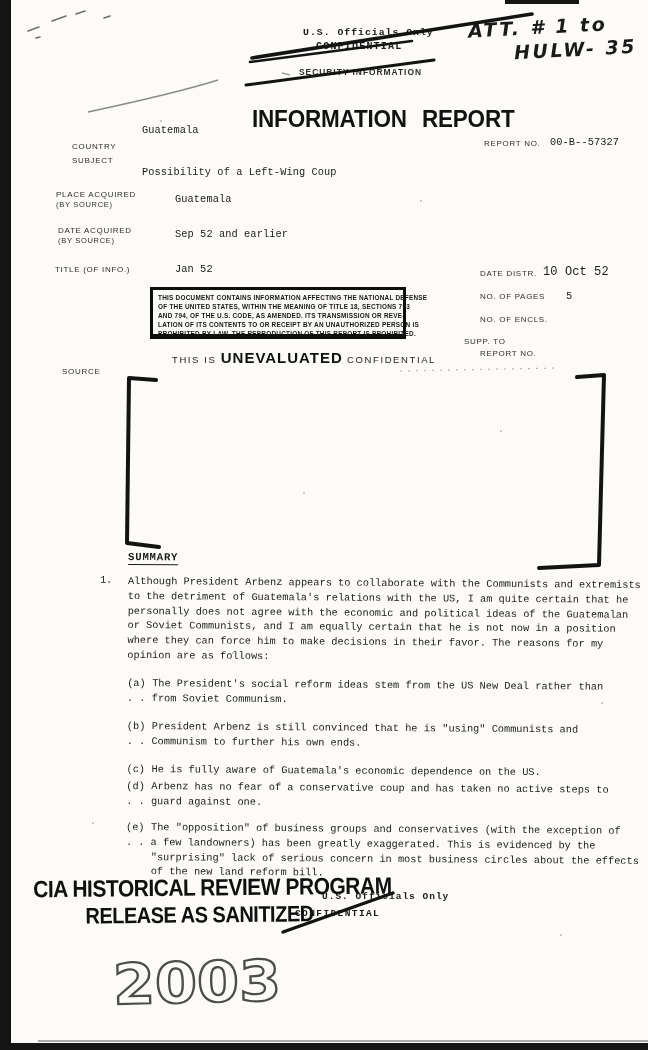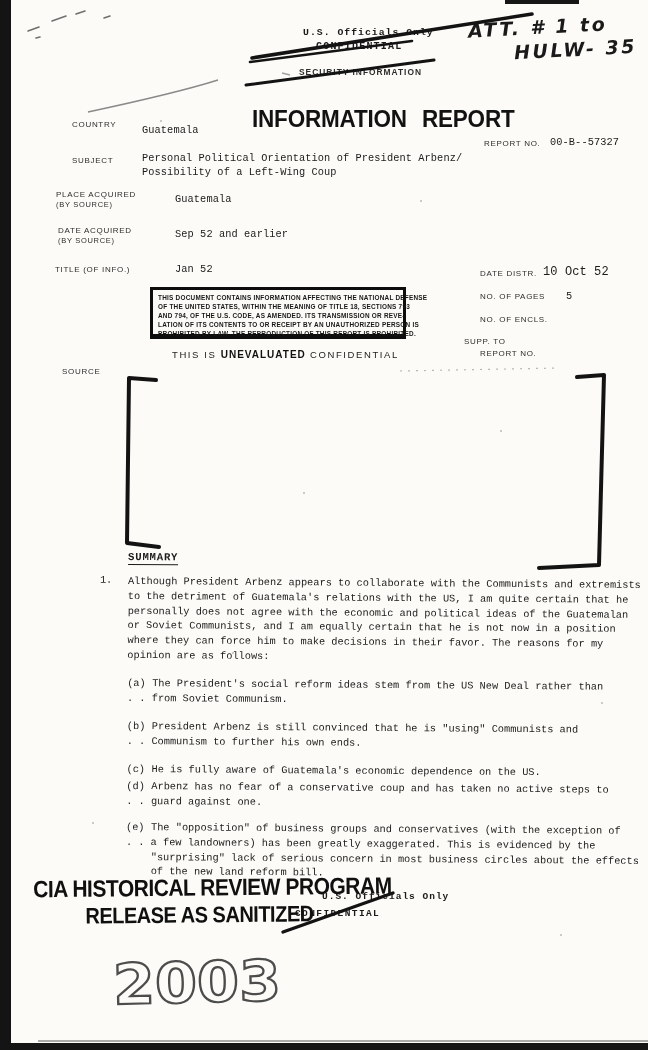"COUNTRY" div.lab { top: 120px -> 142px }
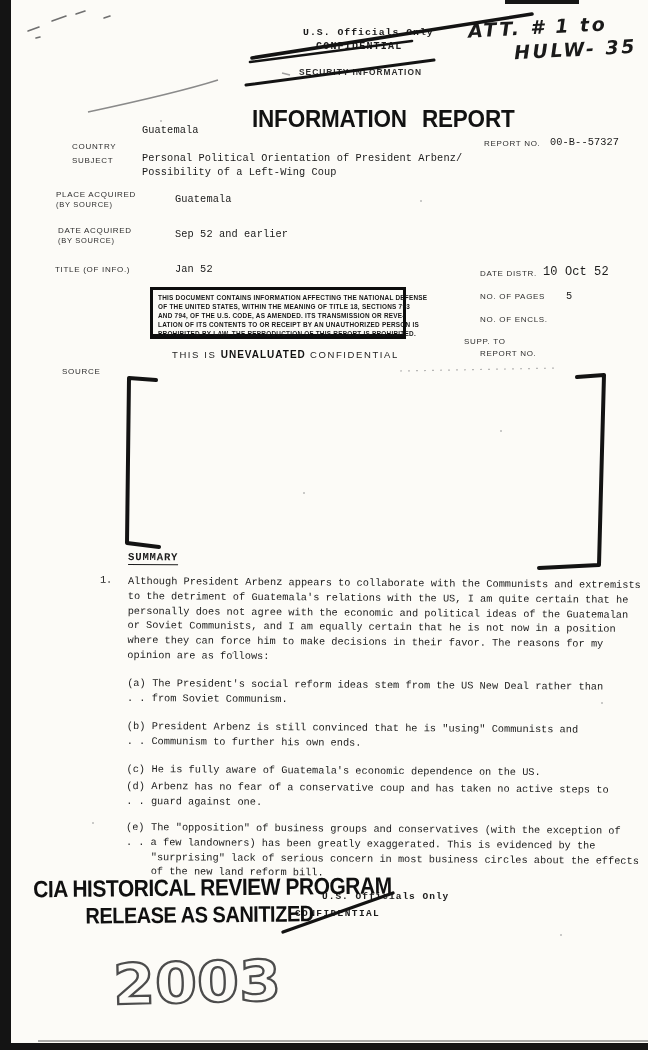"Personal Political Orientation of" div.tw { html: <div>Personal Political Orientation of President Arbenz/</div> -> none }
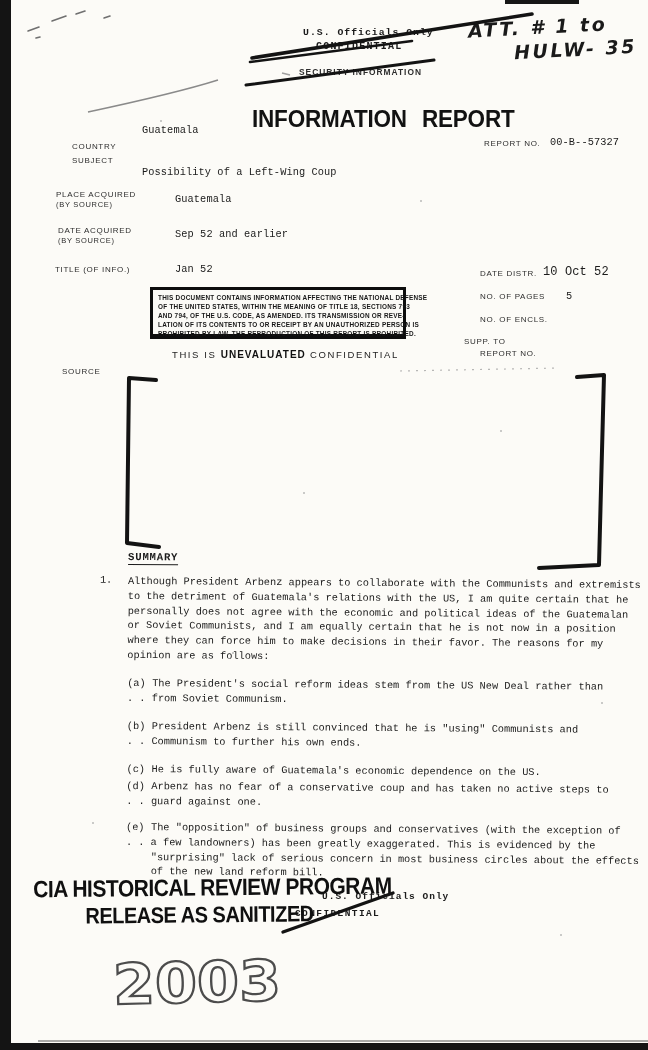"UNEVALUATED" .uneval b { font-size: 10px -> 15px }
